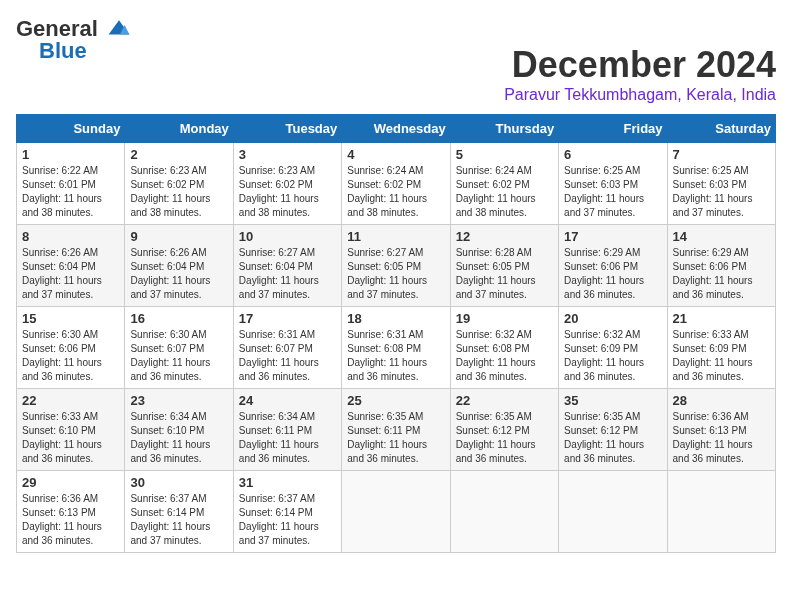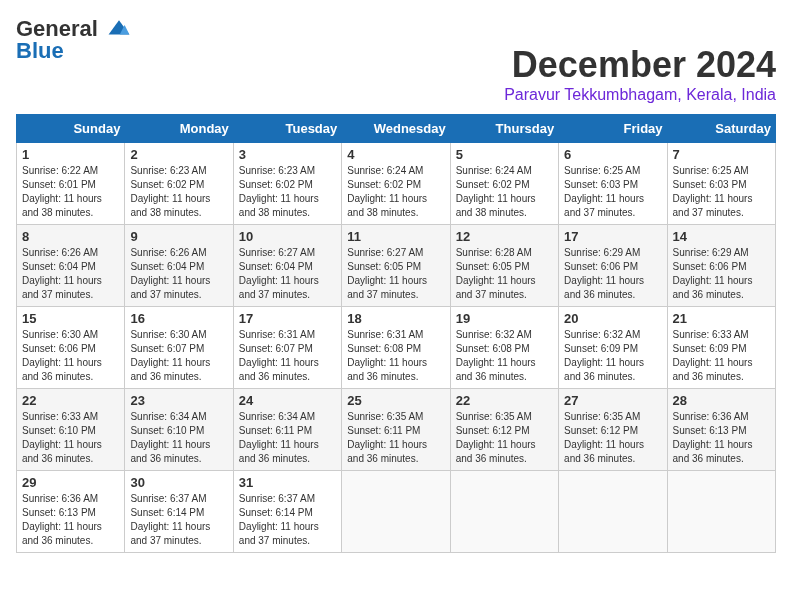"Blue" span.logo-blue { margin-left: none -> 23px }
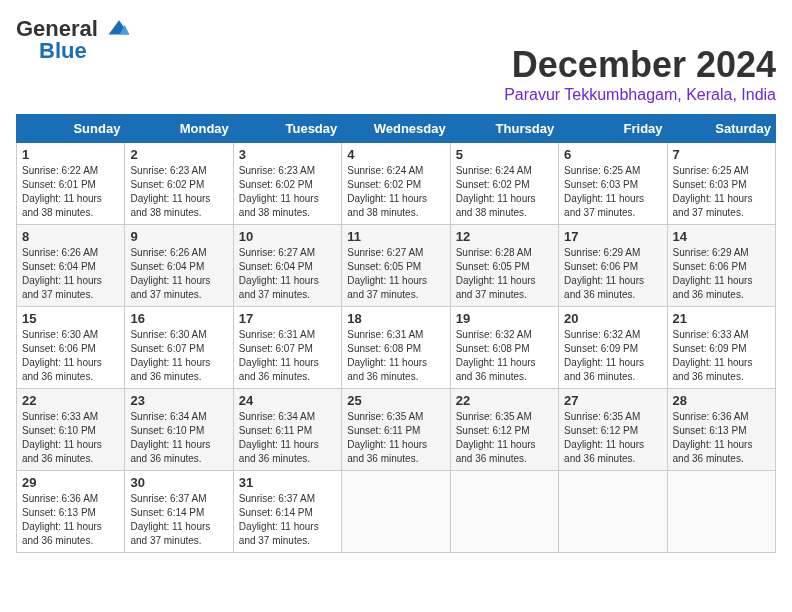"27" span.day-number { text: 27 -> 35 }
